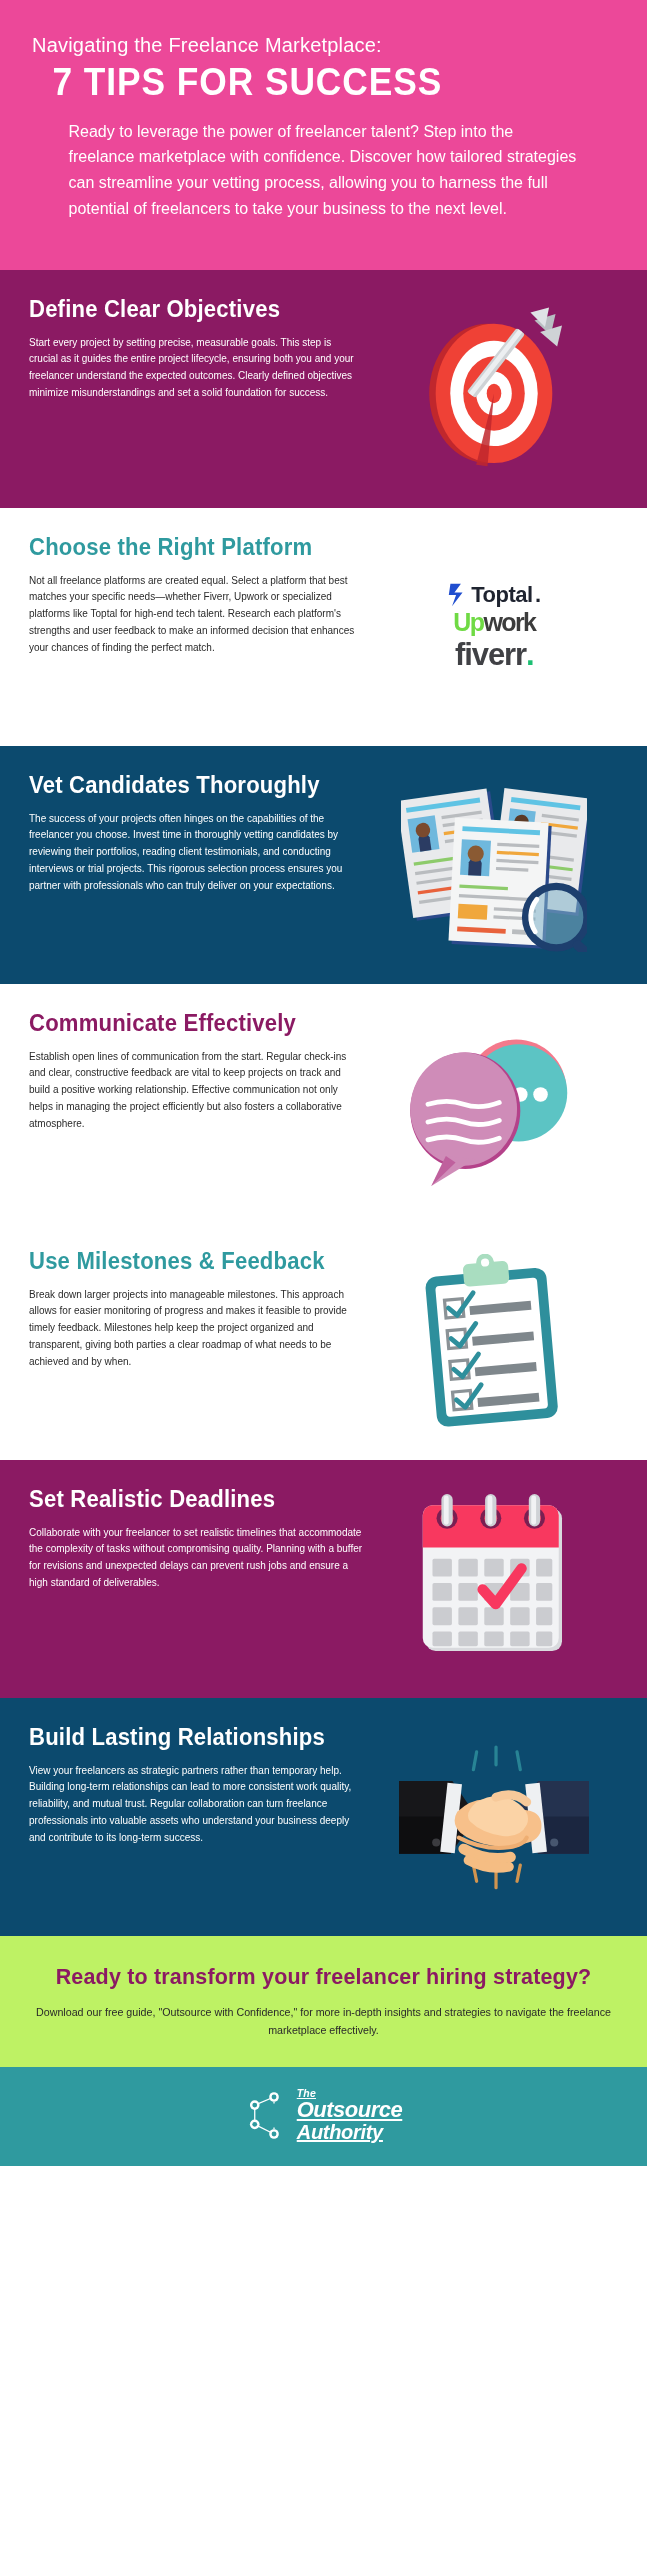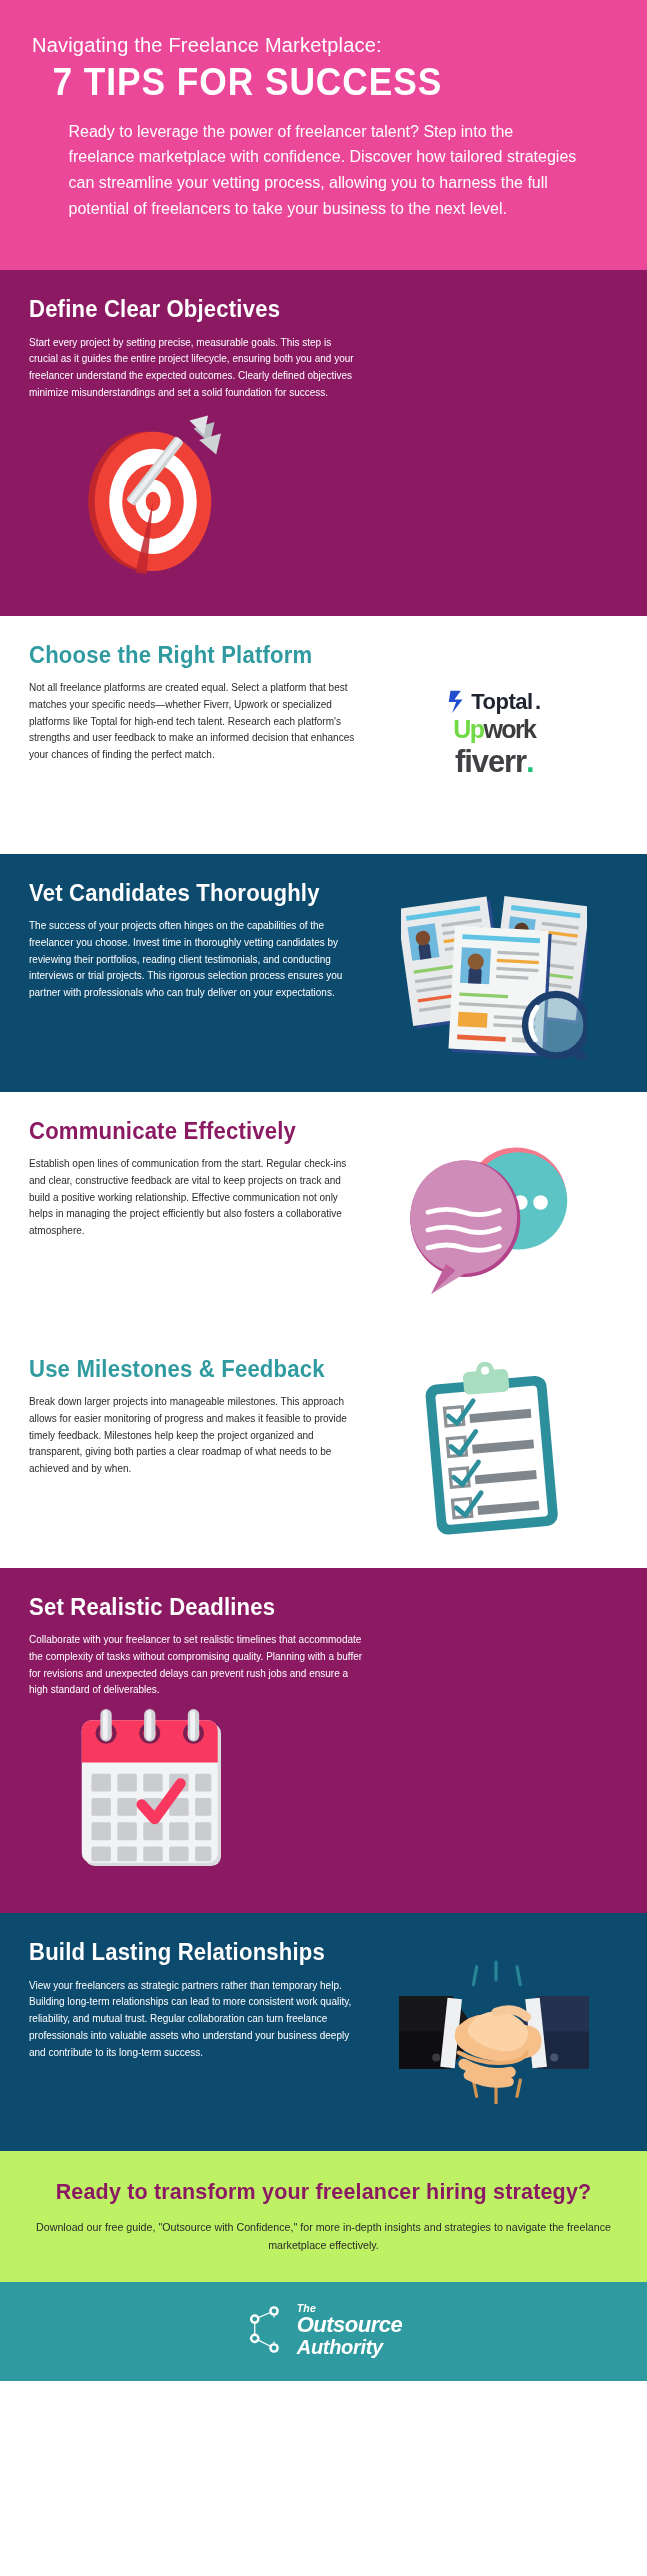"Define Clear Objectives" .bg-magenta { flex-direction: column -> none }
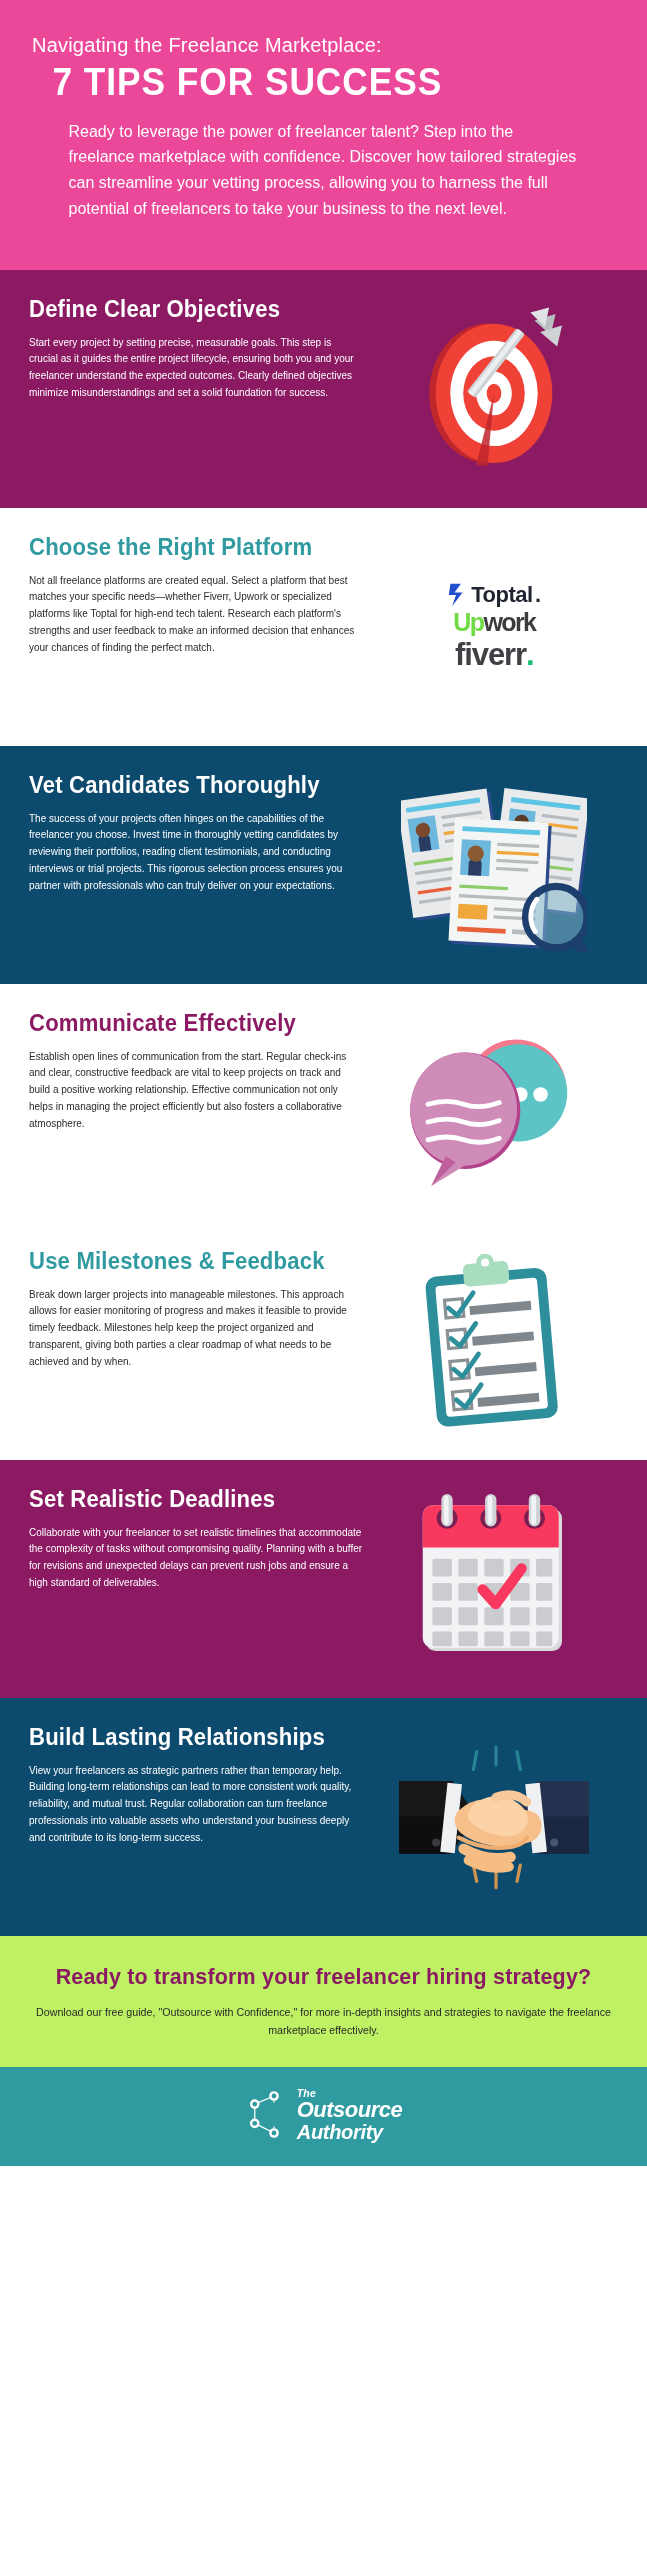"The" .brand { align-items: none -> center; text-decoration: none -> underline }
